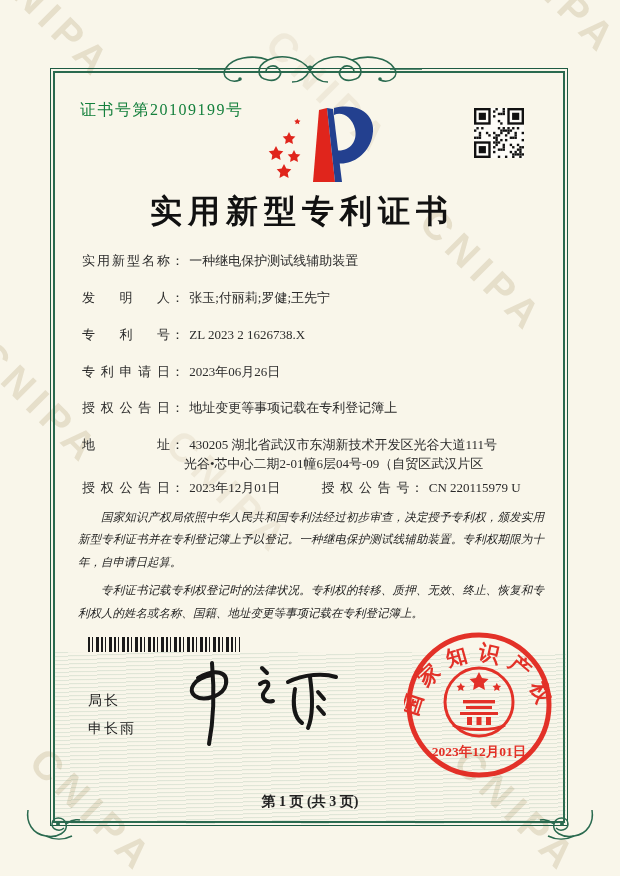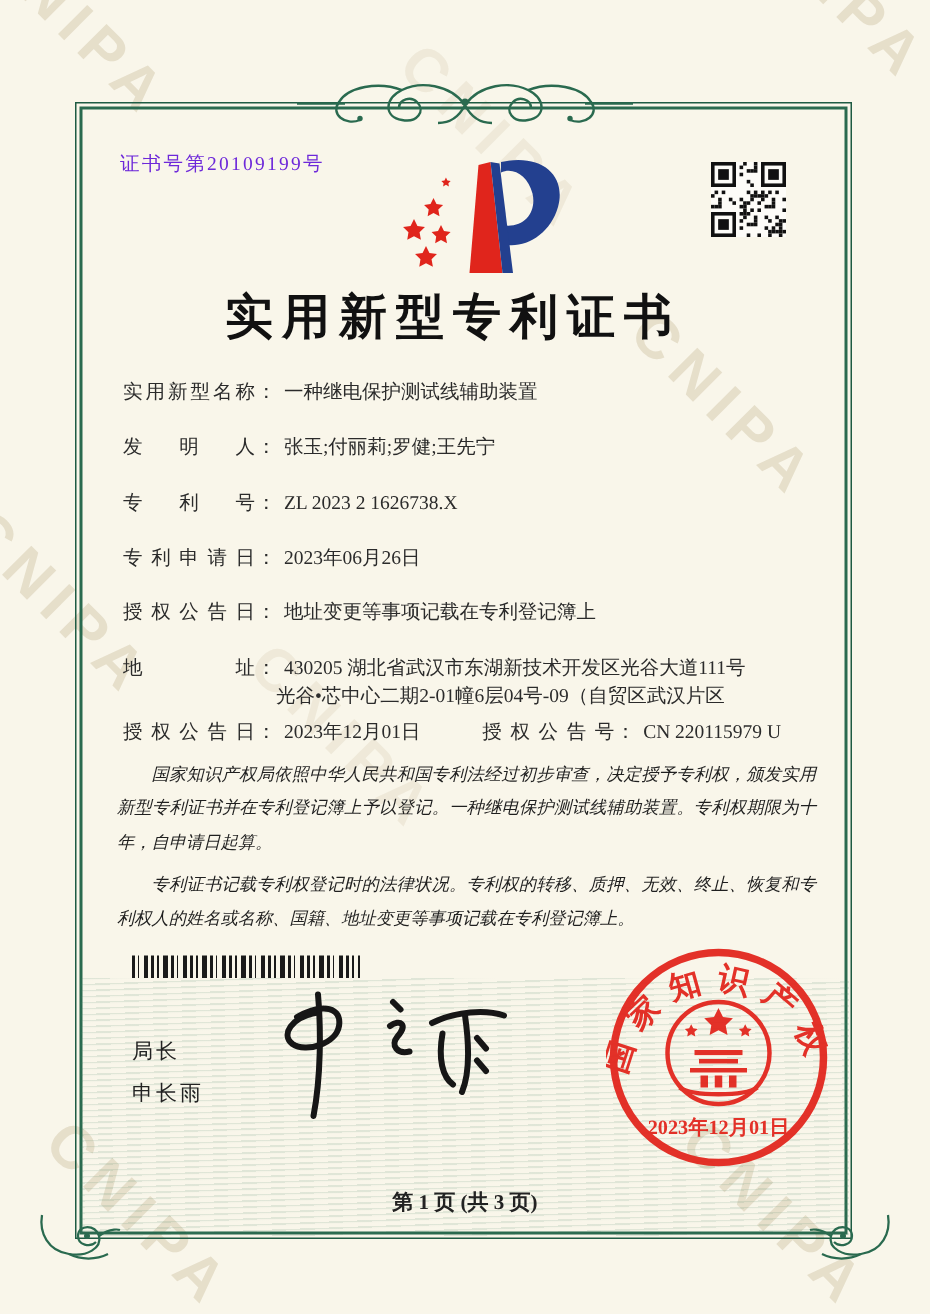"证书号第20109199号" .cert-no { color: #6d28d9 -> #15803d; font-size: 13px -> 16px }
